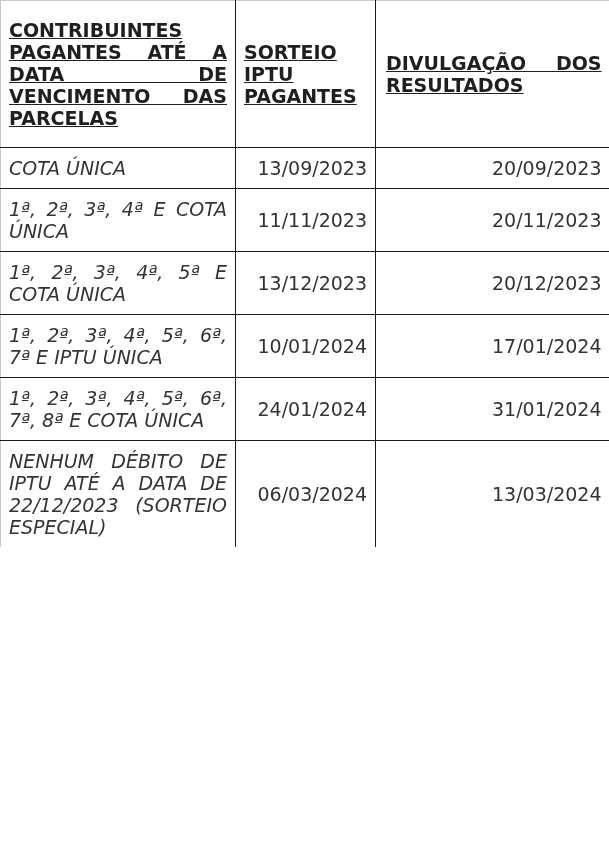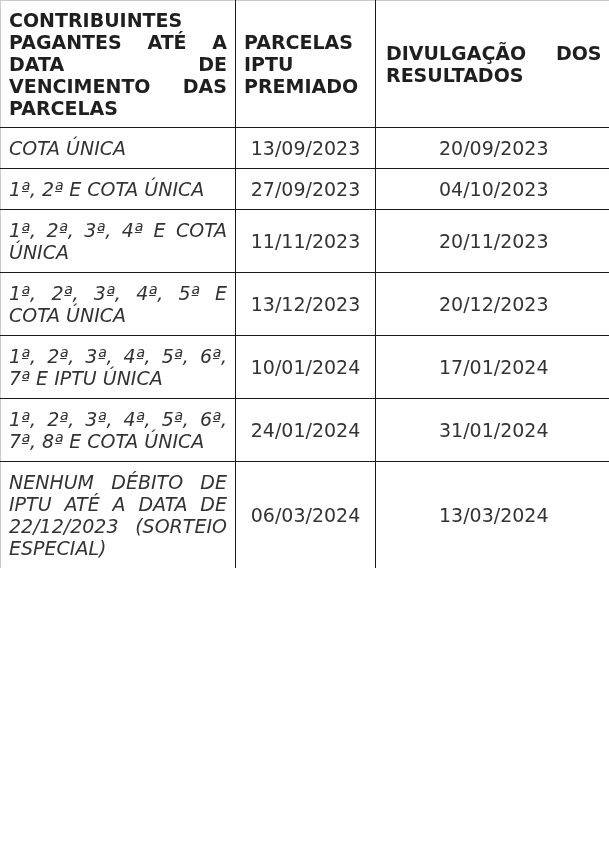"CONTRIBUINTES PAGANTES ATÉ A DATA" th { padding: 8px 8px -> 18px 8px; text-decoration: none -> underline }
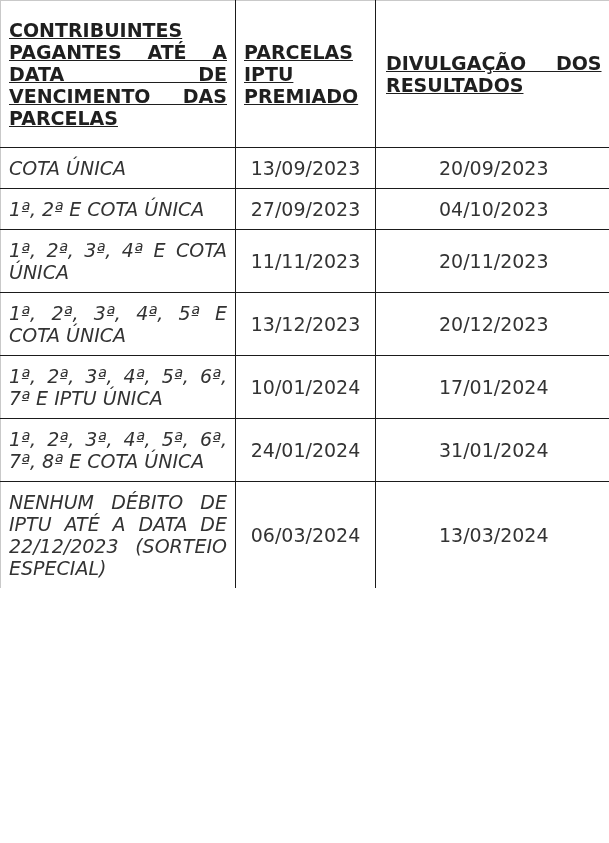"PARCELAS IPTU PREMIADO" th.col2 { text: PARCELAS IPTU PREMIADO -> SORTEIO IPTU PAGANTES }
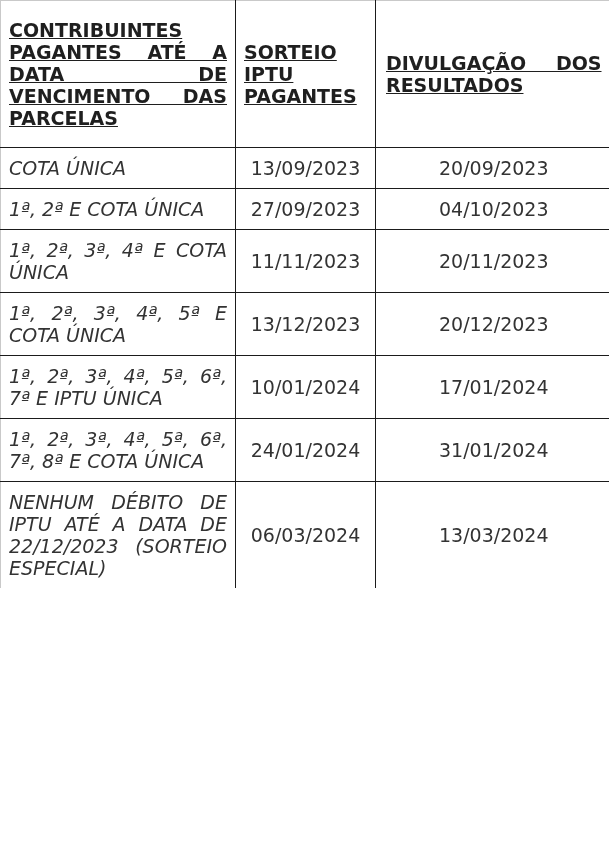"13/09/2023" td { text-align: center -> right }
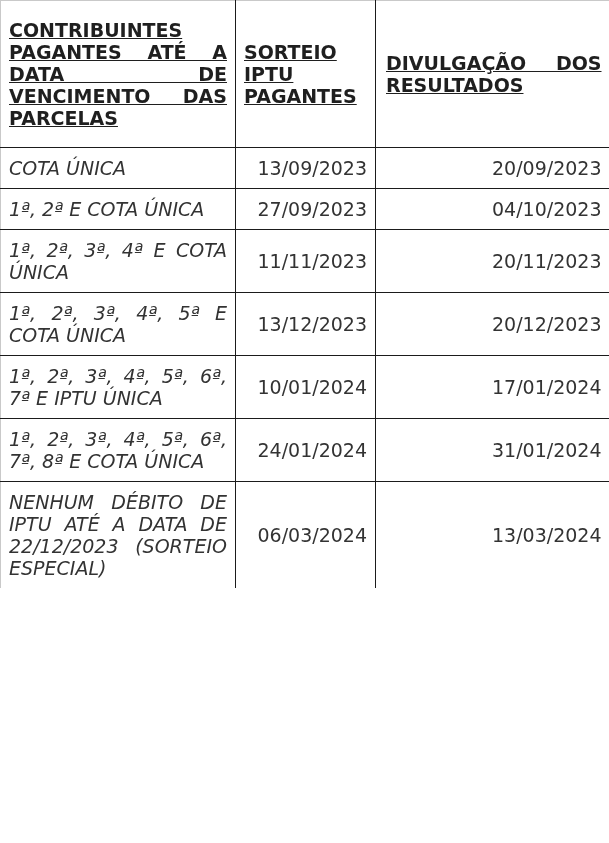"1ª, 2ª E COTA ÚNICA" tr { html: <tr> <td>1ª, 2ª E COTA ÚNICA</td> <td>27/09/2023</td> <td>04/10/2023</td> </tr> -> none }
